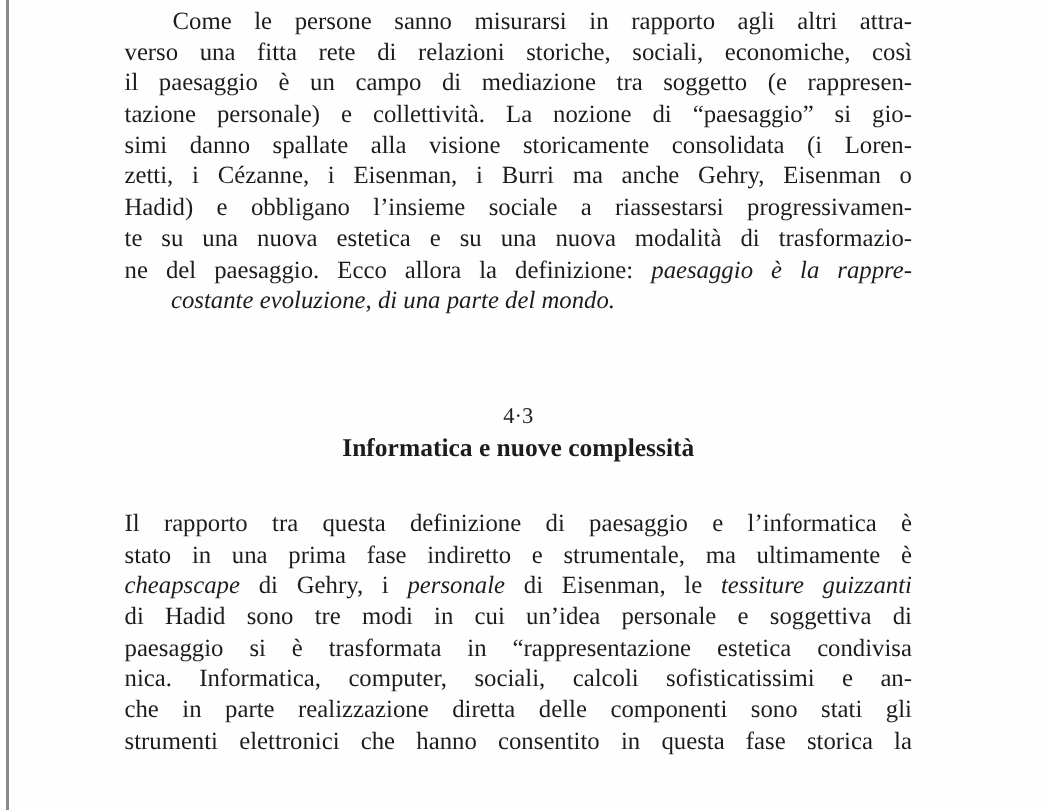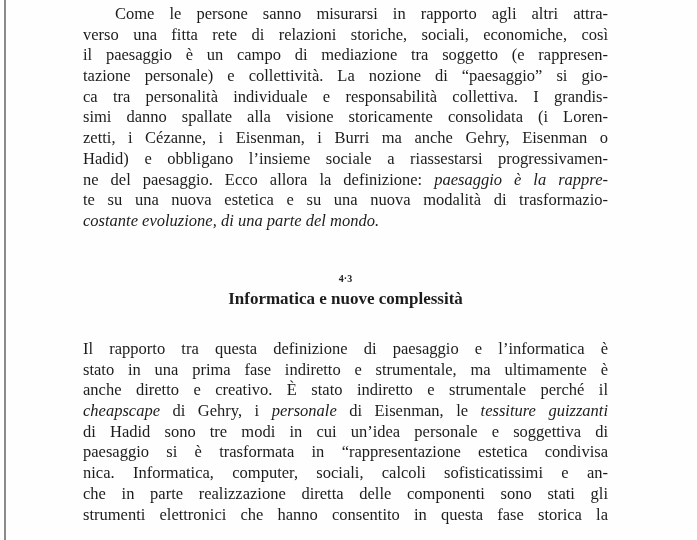"ca tra personalità individuale e" div.line { html: <div><span>ca tra personalità individuale e responsabilità collettiva. I grandis-</span></div> -> none }
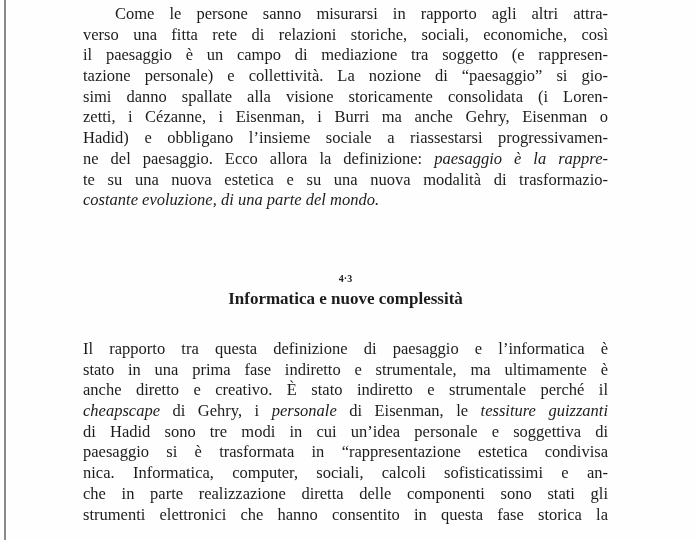"ne del paesaggio. Ecco allora" div.line { order: before "te su una nuova estetica" -> after "te su una nuova estetica" }
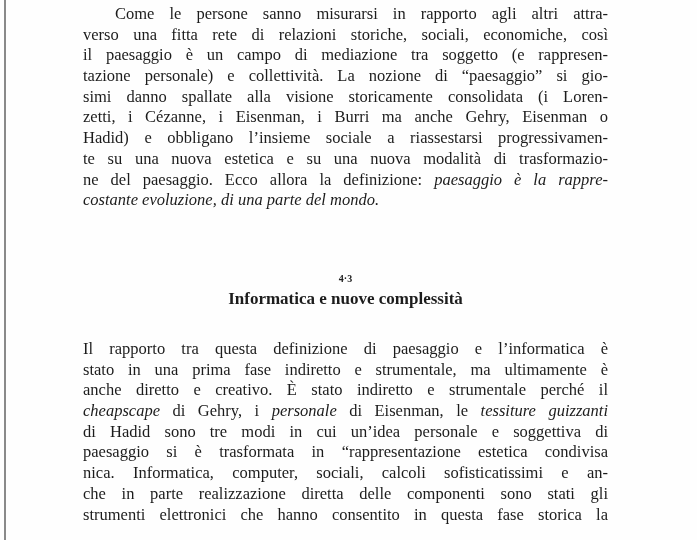"costante evoluzione, di una parte" .line.last { margin-left: none -> 31px }
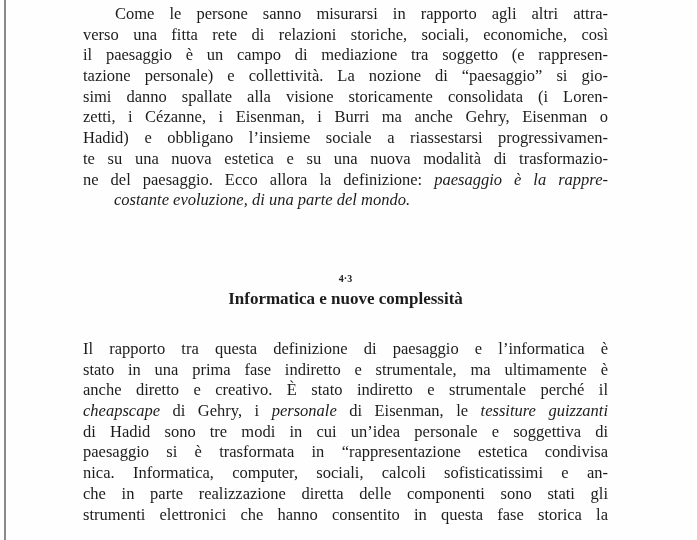"4·3" .sec-num { font-size: 10px -> 15px; font-weight: bold -> normal }
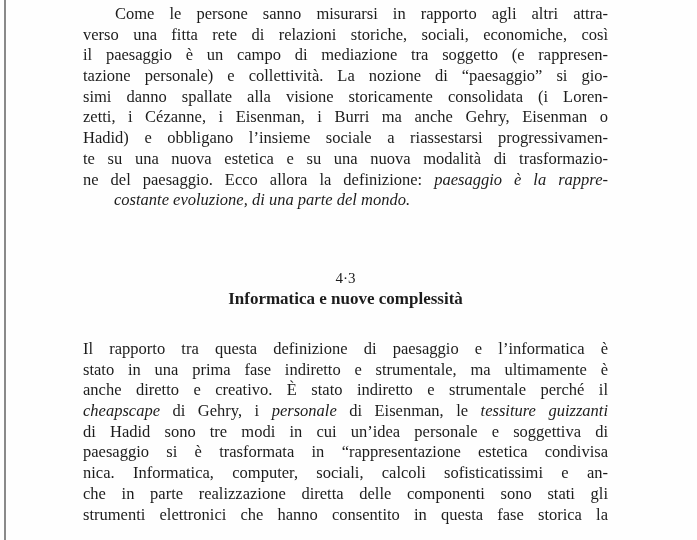"anche diretto e creativo. È" div.line { html: <div><span>anche diretto e creativo. È stato indiretto e strumentale perché il</span></div> -> none }
